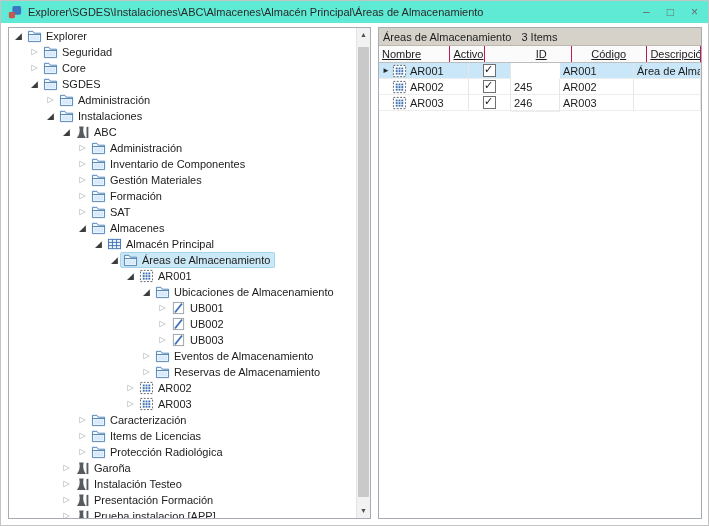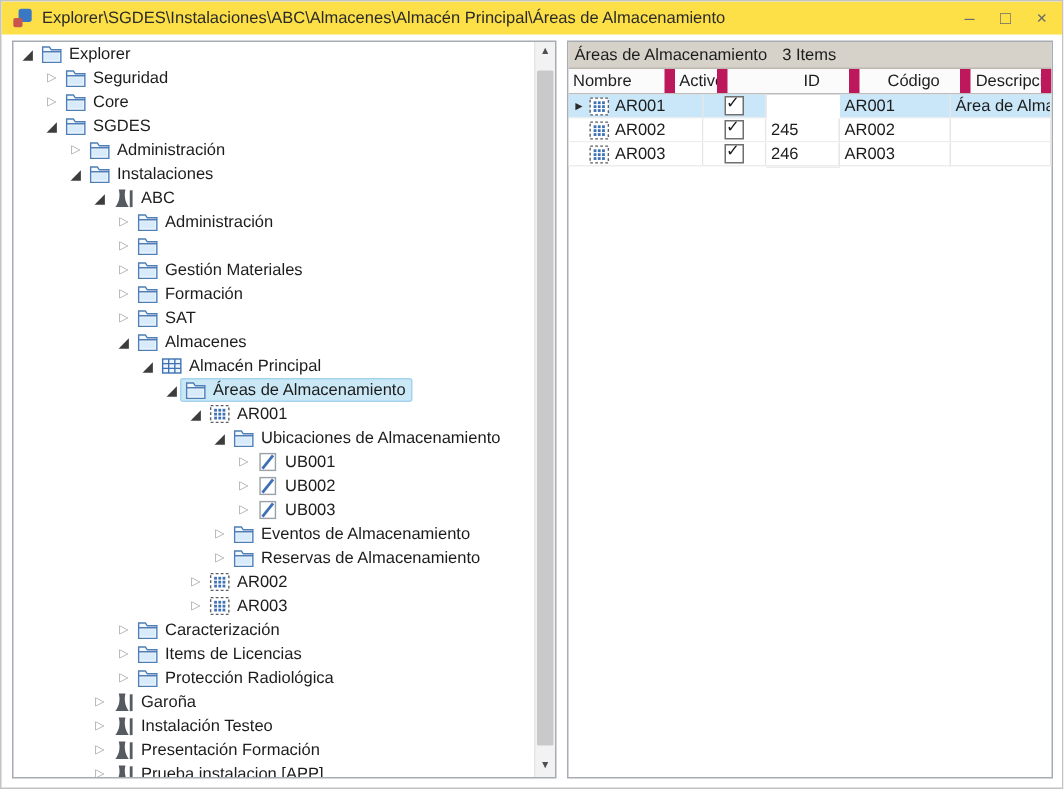"Explorer\SGDES\Instalaciones\ABC\Almacen" .titlebar { background: #fde047 -> #5eead4 }
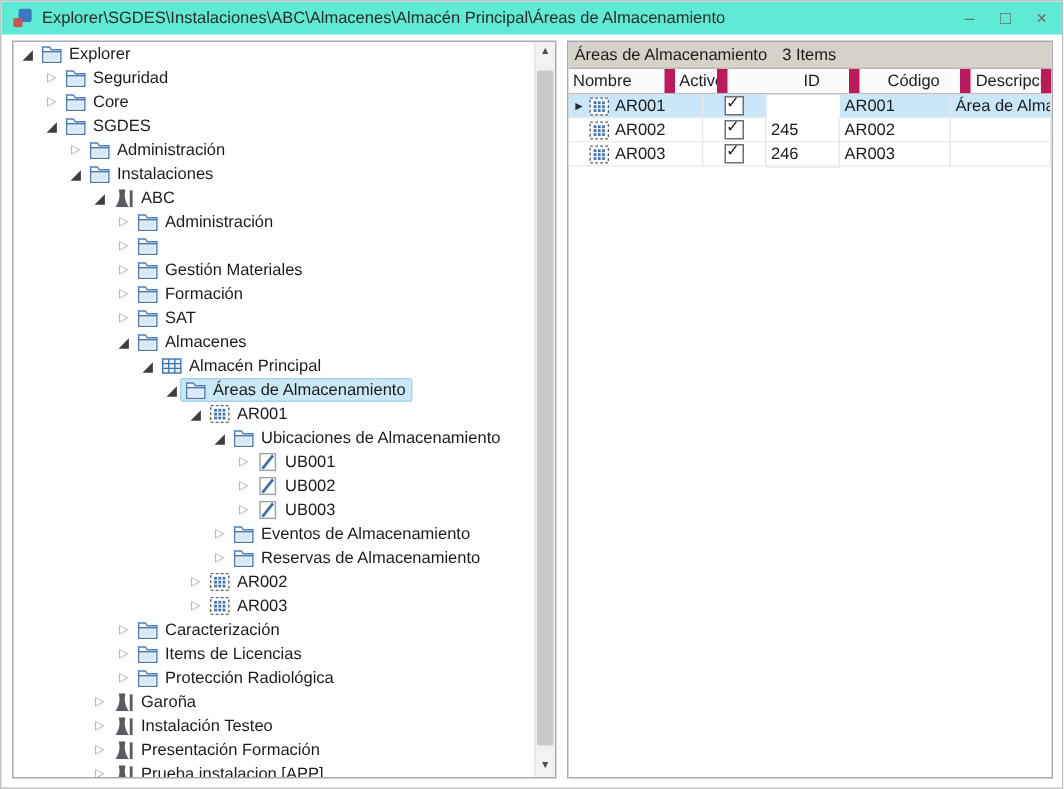"Nombre" .gh-cell { border-right: 7px solid #be185d -> 1px solid #be185d; text-decoration: none -> underline }
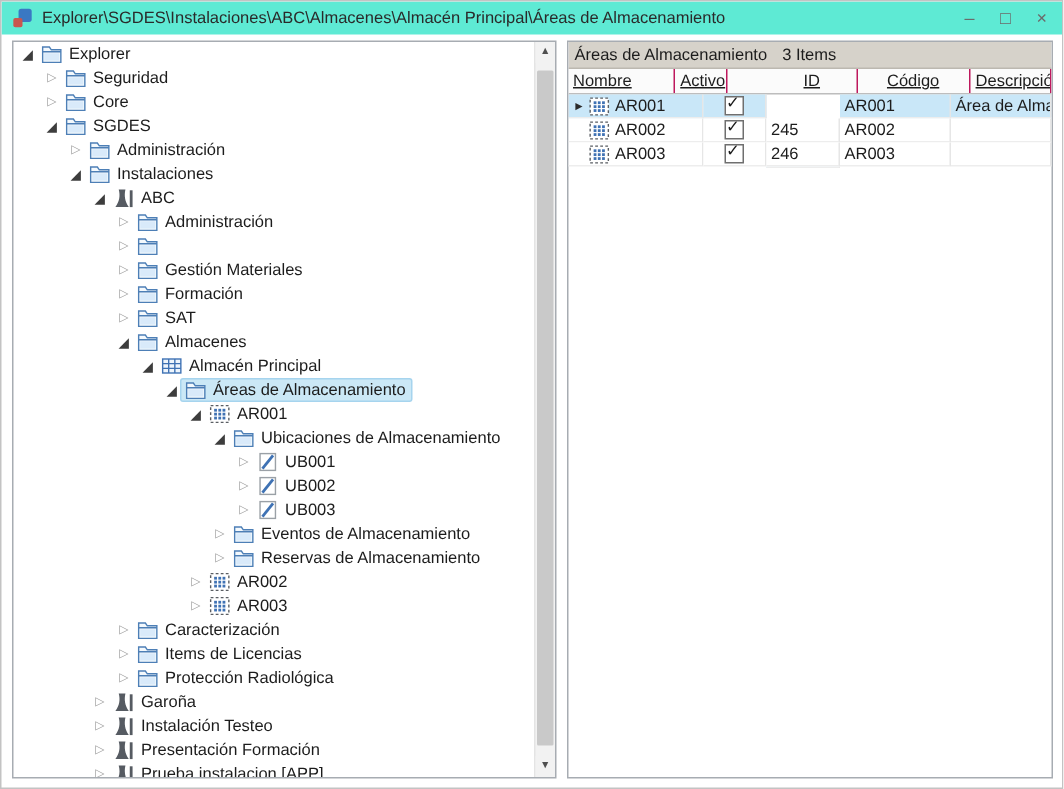"Inventario de Componentes" span.node-label { html: none -> <span>Inventario de Componentes</span> }
